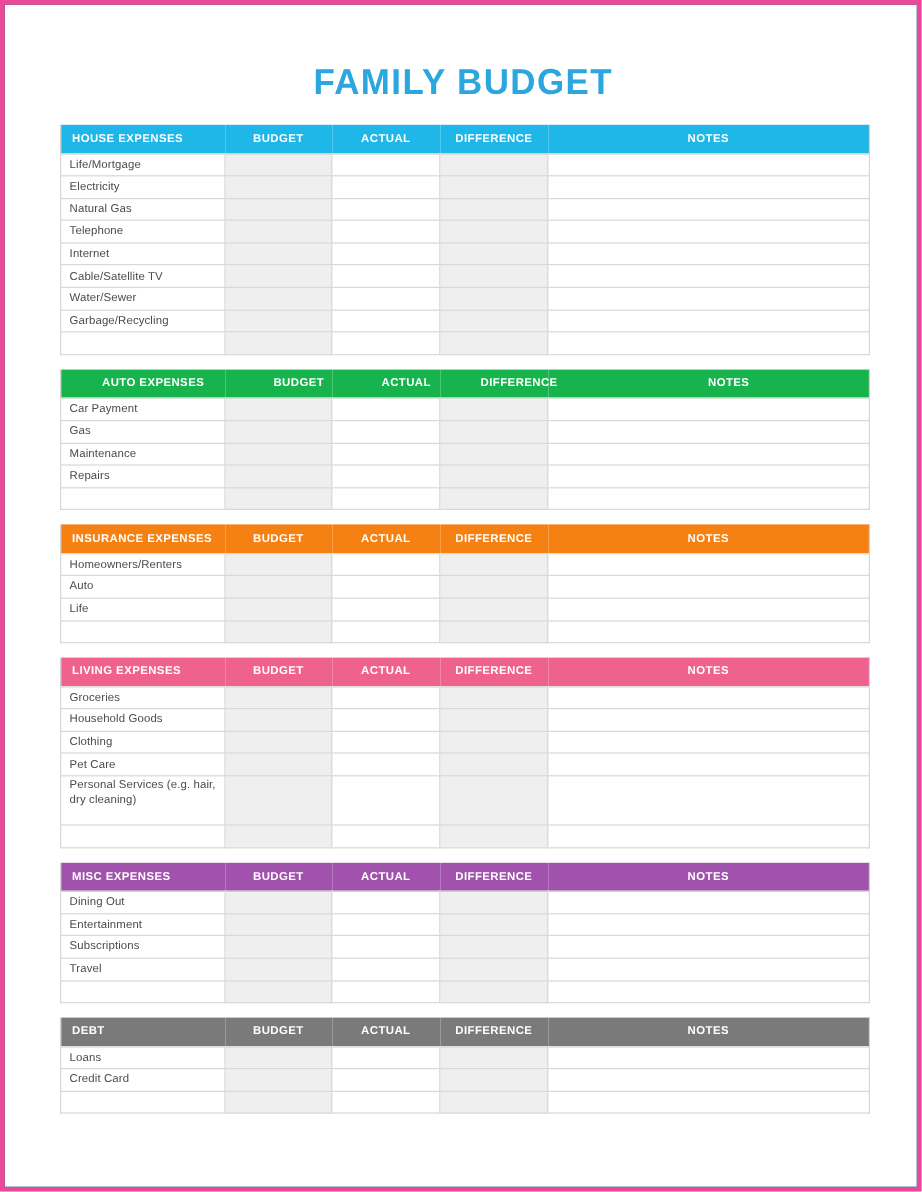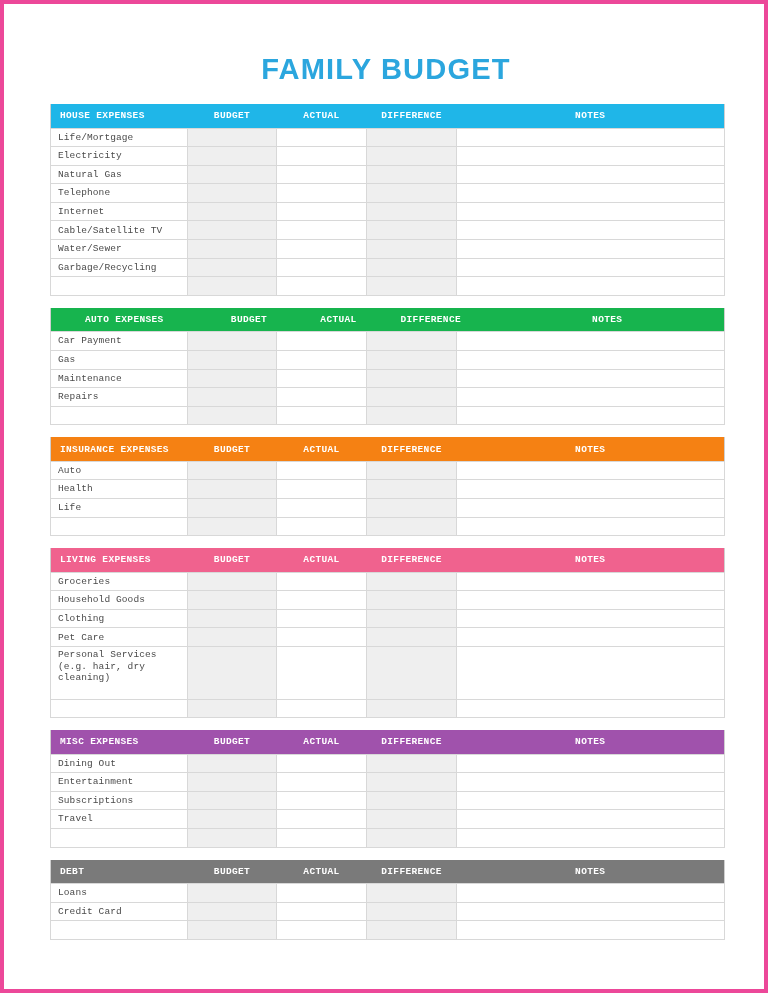"HOUSE EXPENSES" .section { font-family: Liberation Mono, monospace -> none }
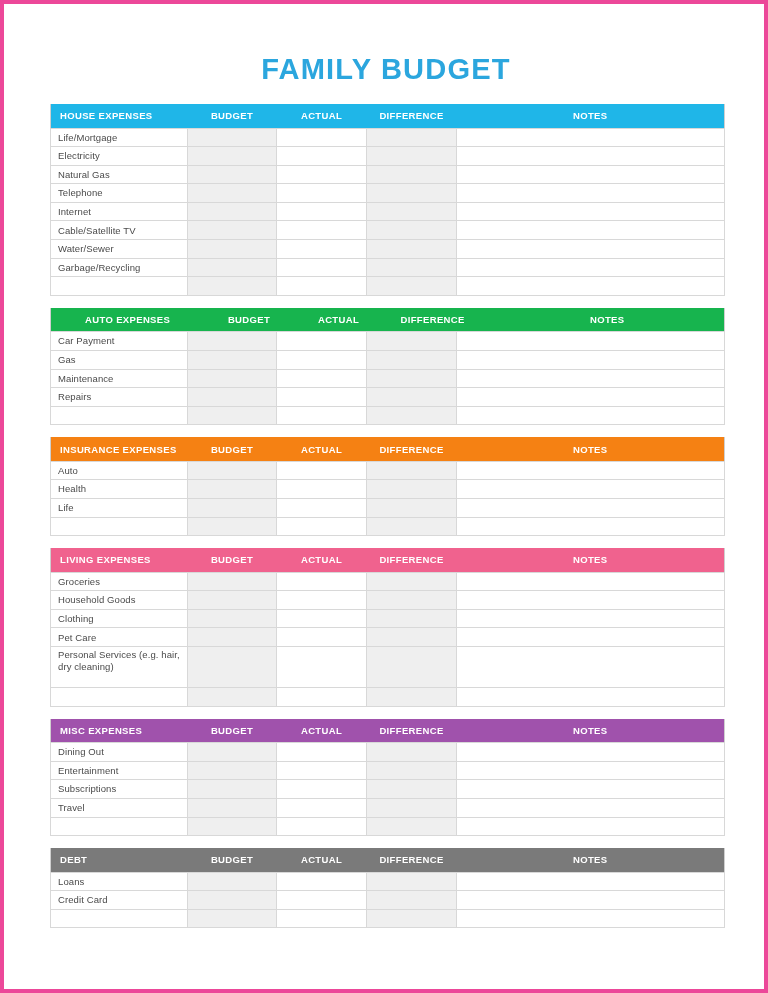"Homeowners/Renters" tr { html: none -> <tr> <td>Homeowners/Renters</td> <td></td> <td></td> <td></td> <td></td> </tr> }
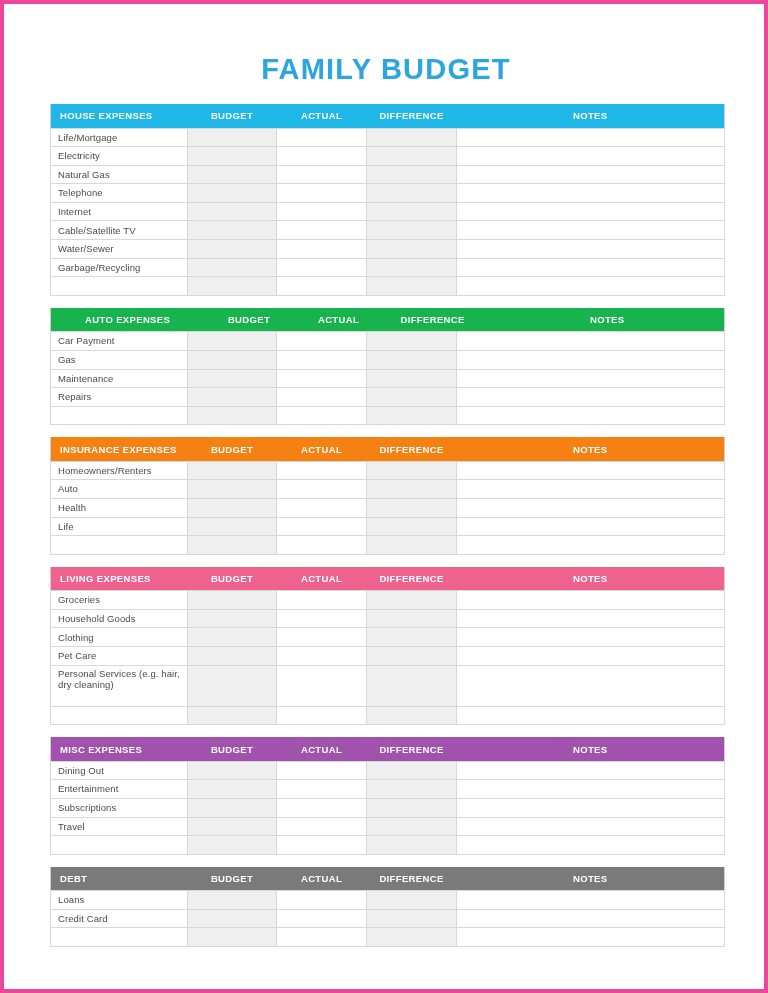"Health" tr { html: <tr> <td>Health</td> <td></td> <td></td> <td></td> <td></td> </tr> -> none }
